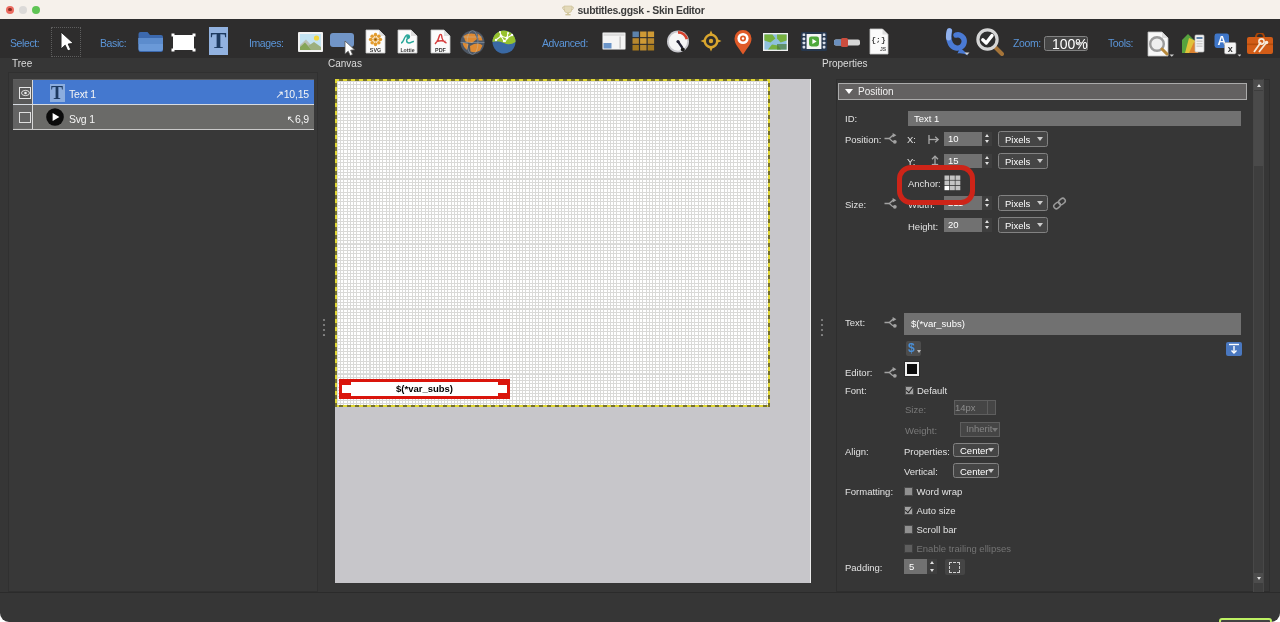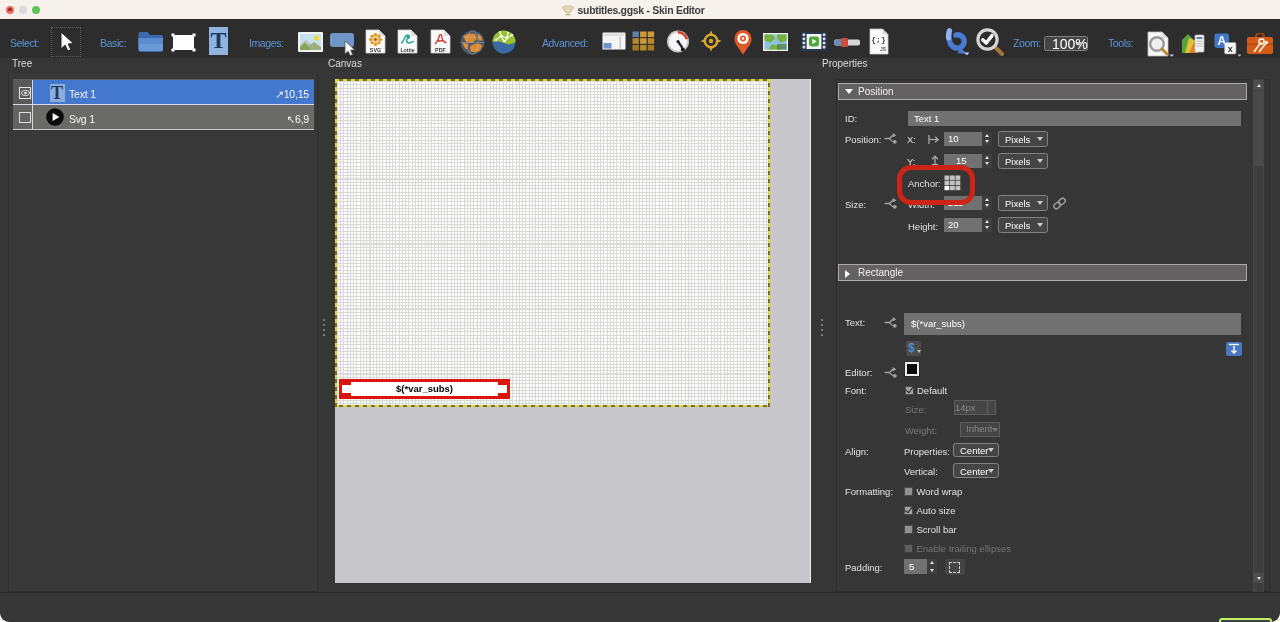"15" div.fld { padding-left: 12px -> 4px }
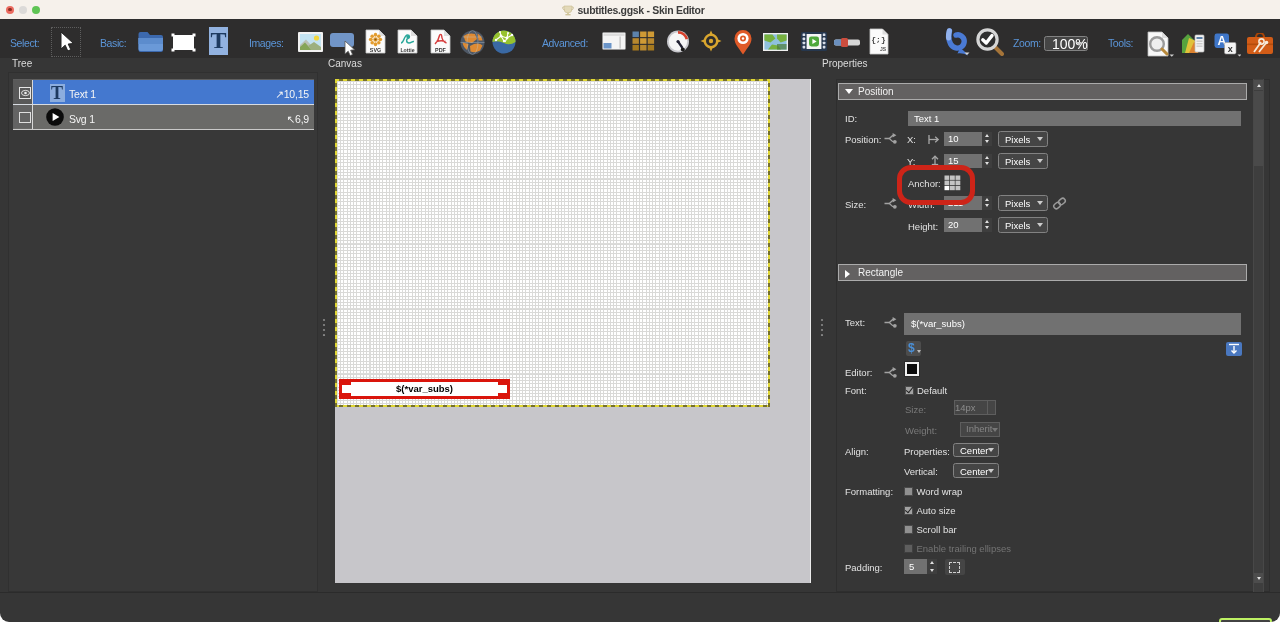"Rectangle" div.phead { html: <div><i></i><span>Rectangle</span></div> -> none }
